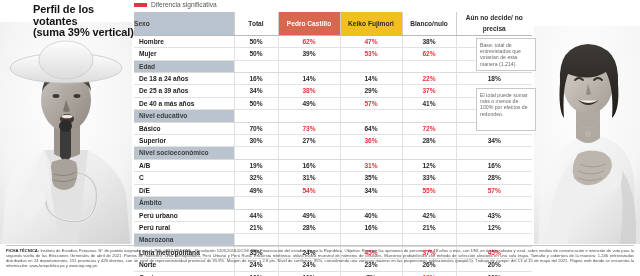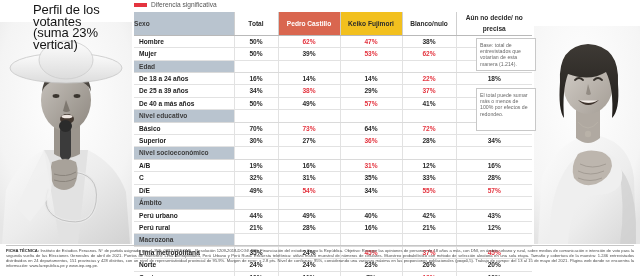"Perfil de los votantes" .title-line { font-size: 13px -> 11px; font-weight: normal -> bold }
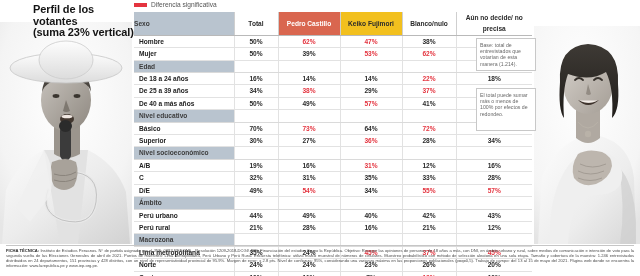"(suma 23% vertical)" div.title-line { text: 23% -> 39% }
